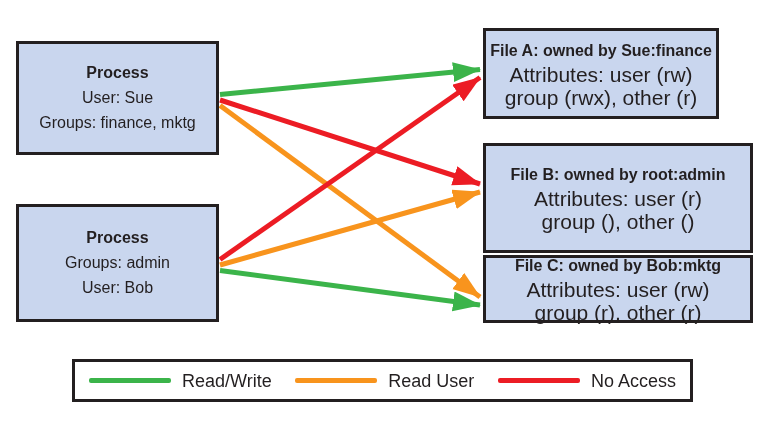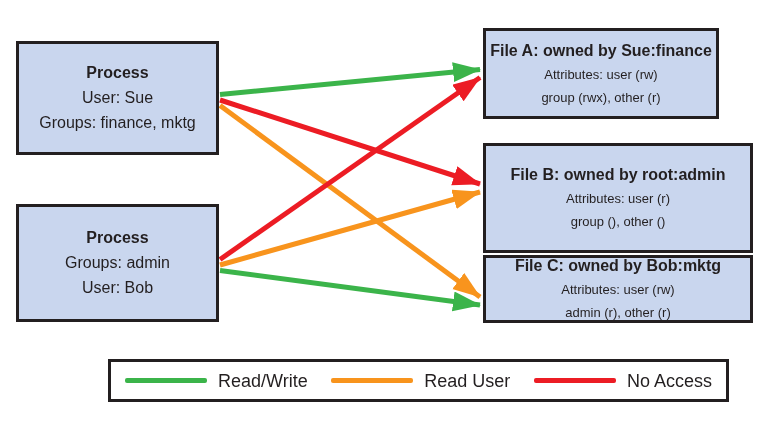"Attributes: user (rw)" .box .line { font-size: 13px -> 21px }
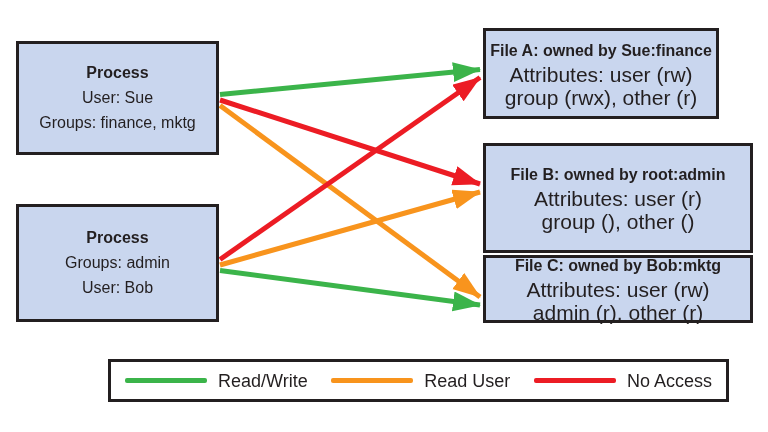"admin (r), other (r)" div.line { text: admin -> group }
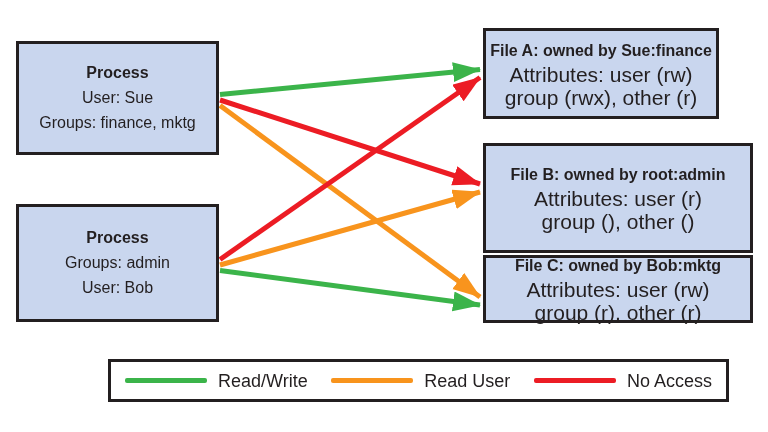"Read/Write" #legend { margin-left: 36px -> none }
